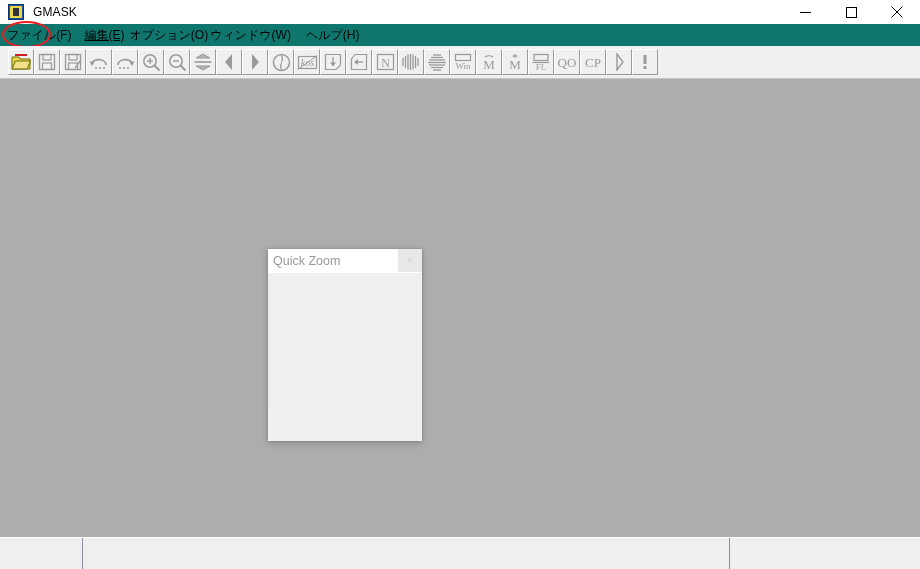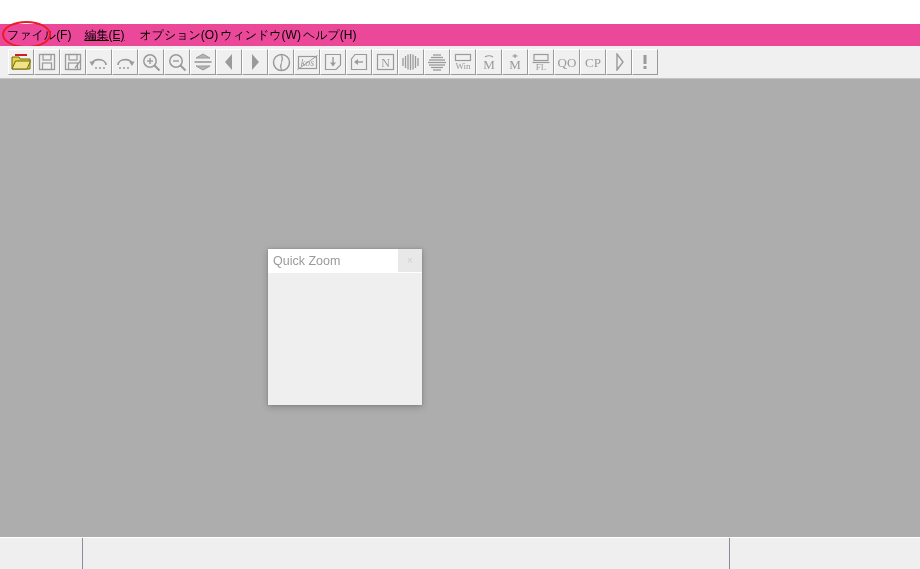"GMASK" div.titlebar { html: none -> <div> <div> <div></div> <div></div> </div> <div>GMASK</div> <div> <div> <svg> <line></line> </svg> </div> <div> <svg> <rect></rect> </svg> </div> <div> <svg> <line></line> <line></line> </svg> </div> </div> </div> }
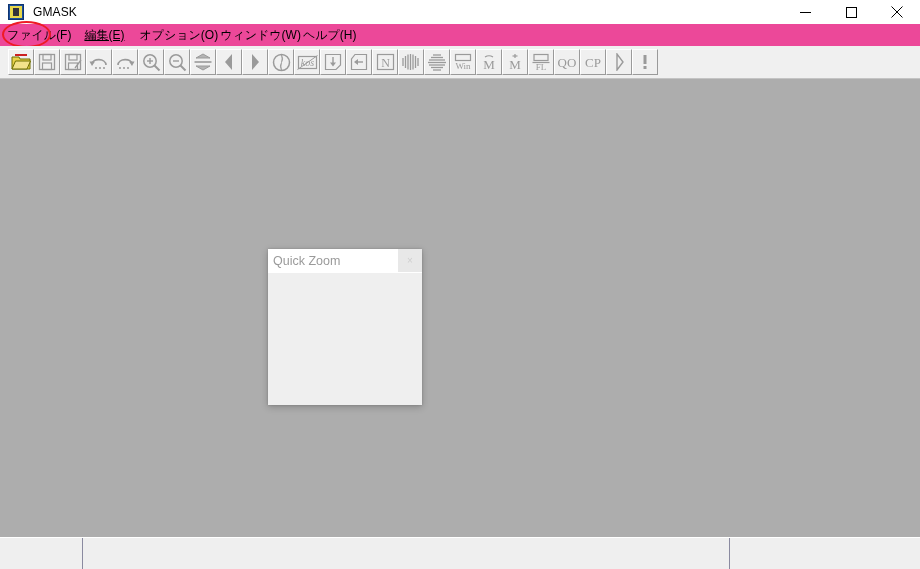"ファイル(F)" .menubar { background: #ec4899 -> #0f766e }
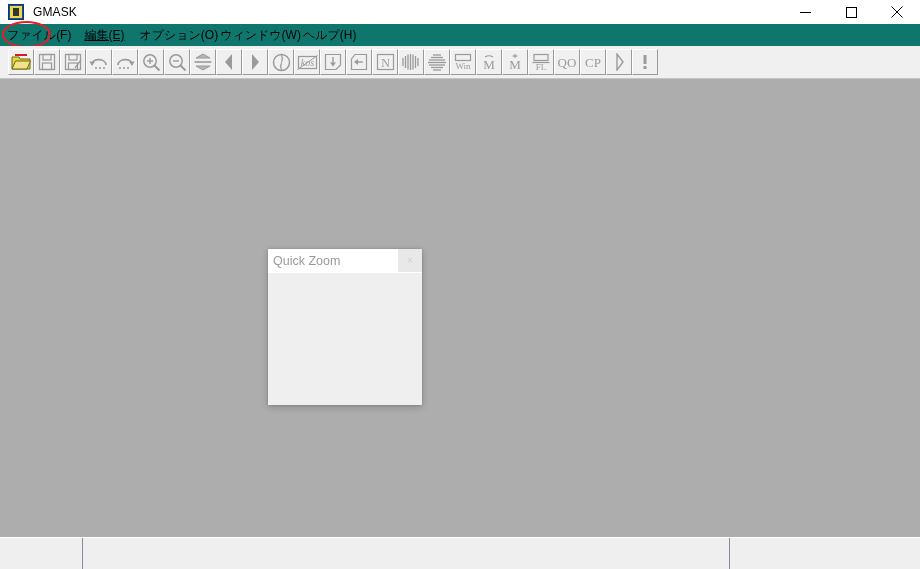"オプション(O)" .menu-item.m2 { margin-left: 13px -> 3px }
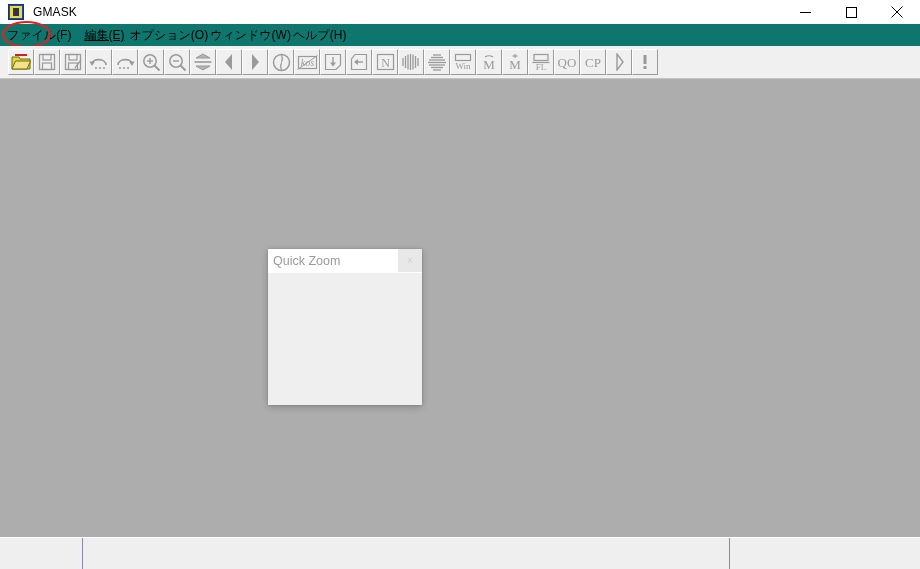"ヘルプ(H)" .menu-item.m4 { margin-left: none -> 13px }
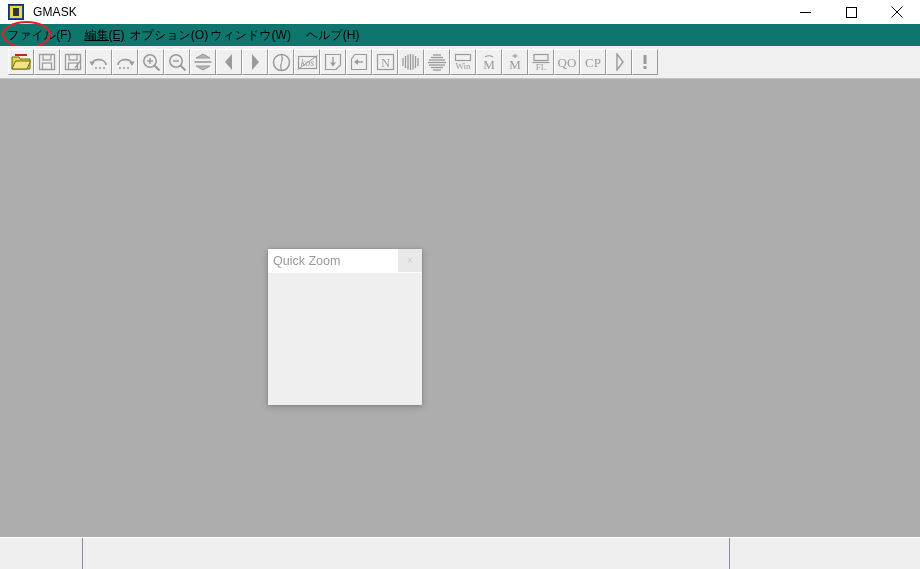"Quick Zoom" .qz-window { height: 156px -> 192px }
